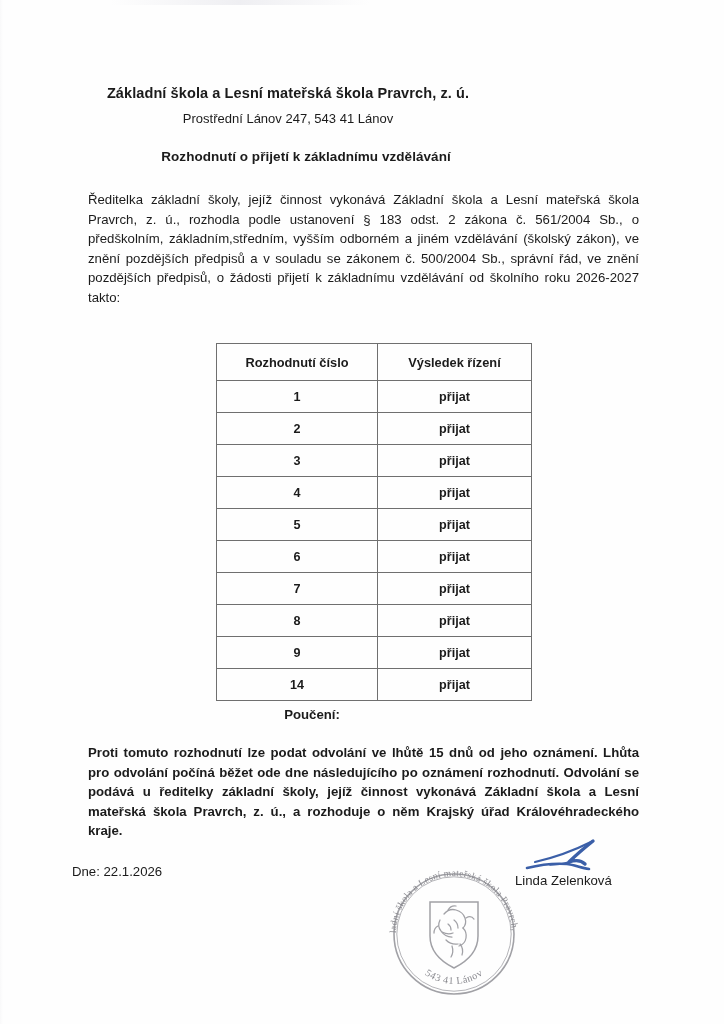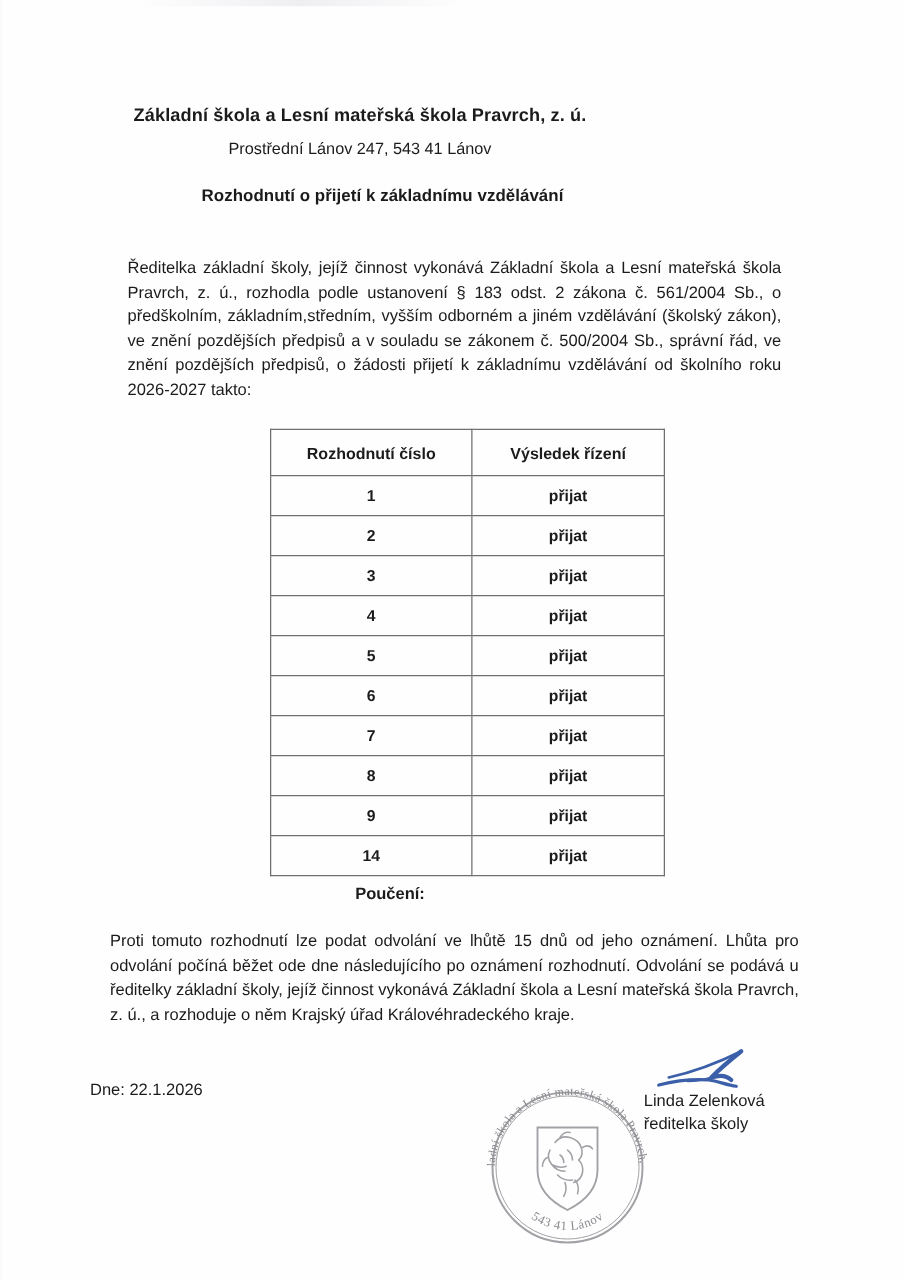"Ředitelka základní školy, jejíž činnost" .body-block p { margin: 14px -> 0 }
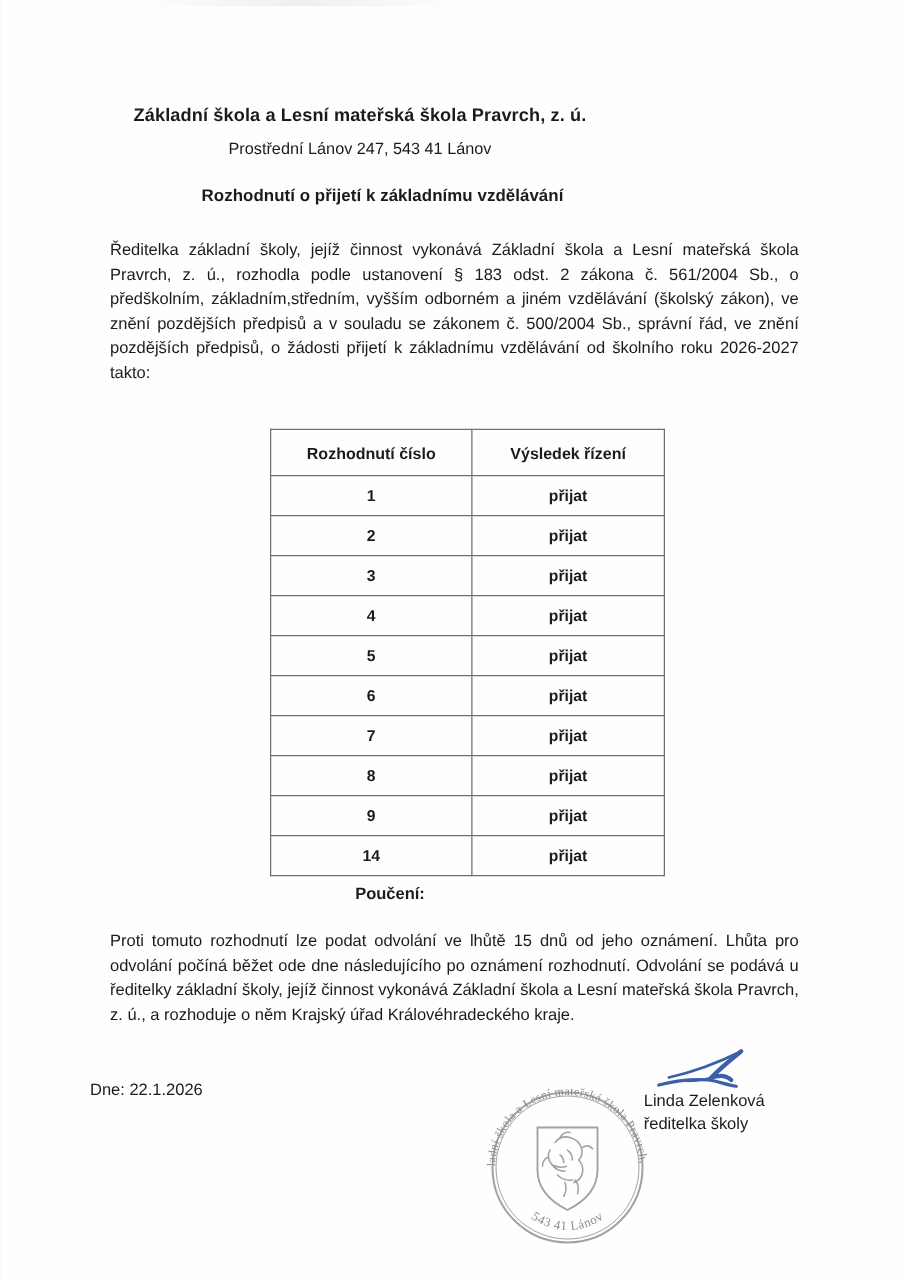"Proti tomuto rozhodnutí lze podat" .instruction-body { font-weight: none -> bold }
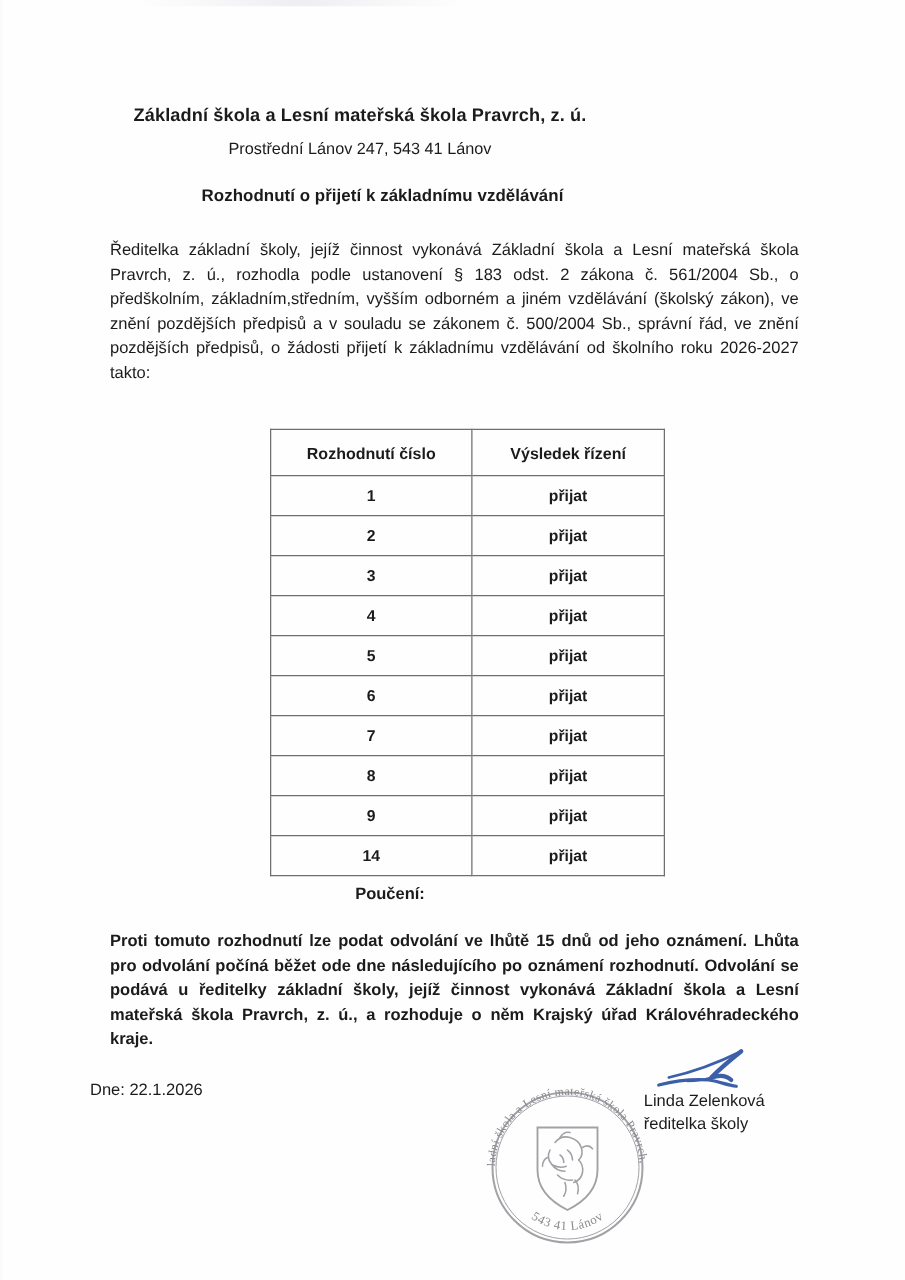"ředitelka školy" div.signer-role { html: <div>ředitelka školy</div> -> none }
